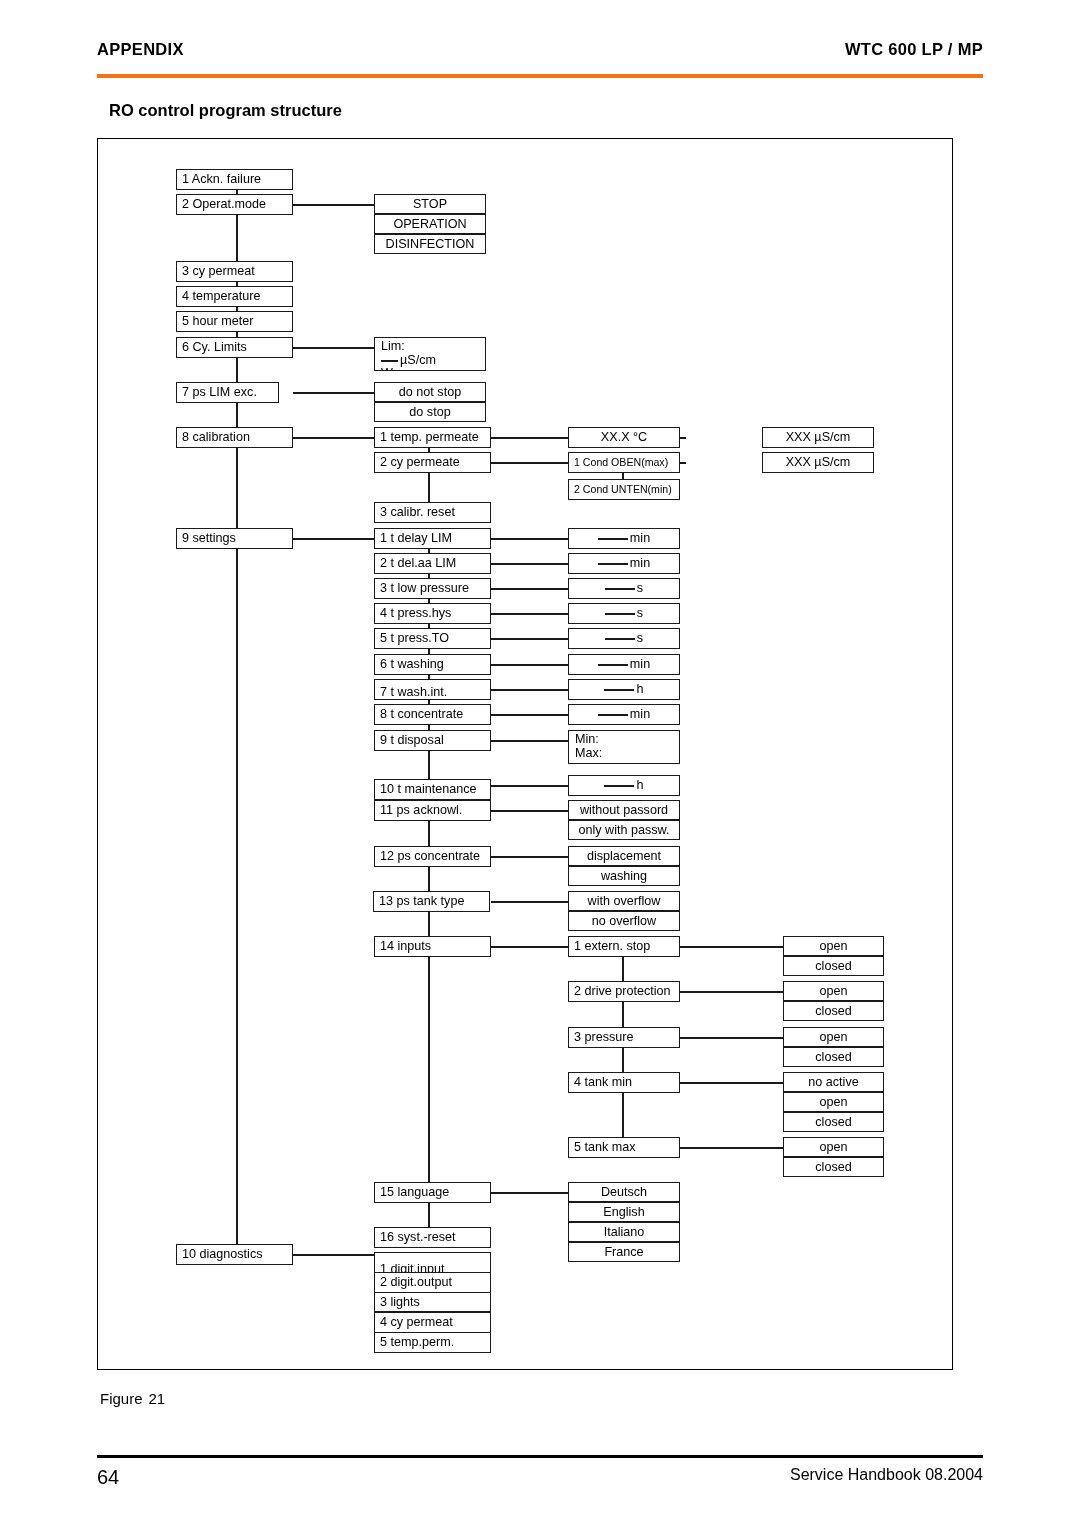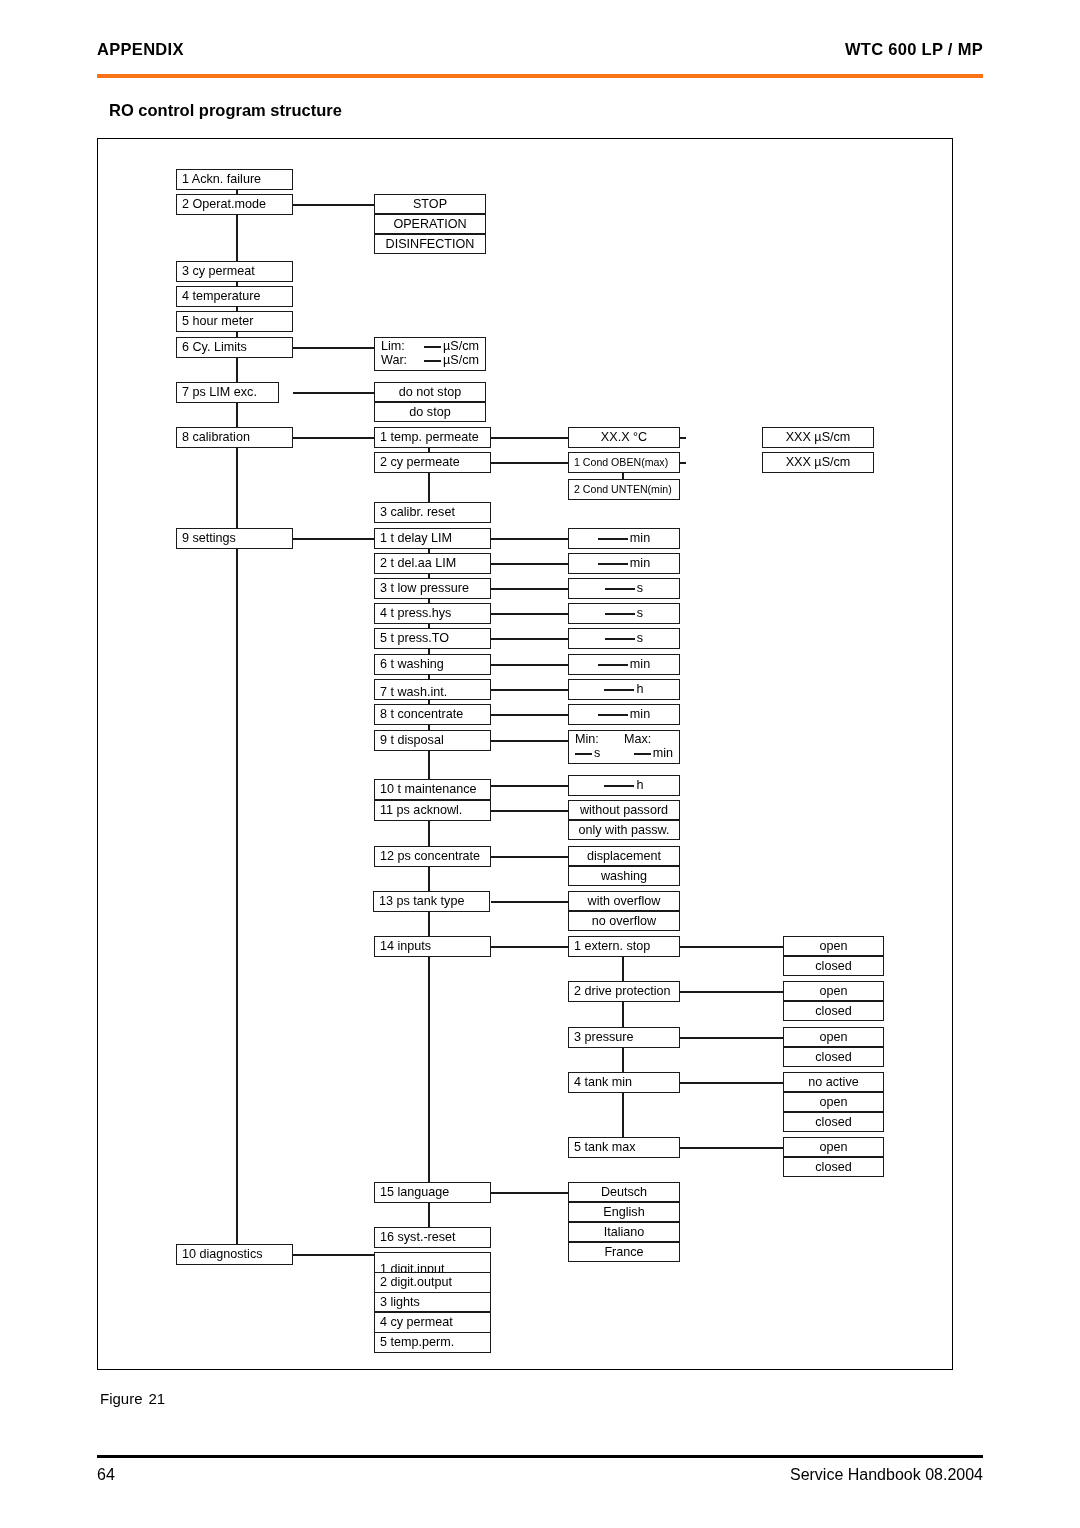"Lim:" .node .ln { flex-direction: none -> column }
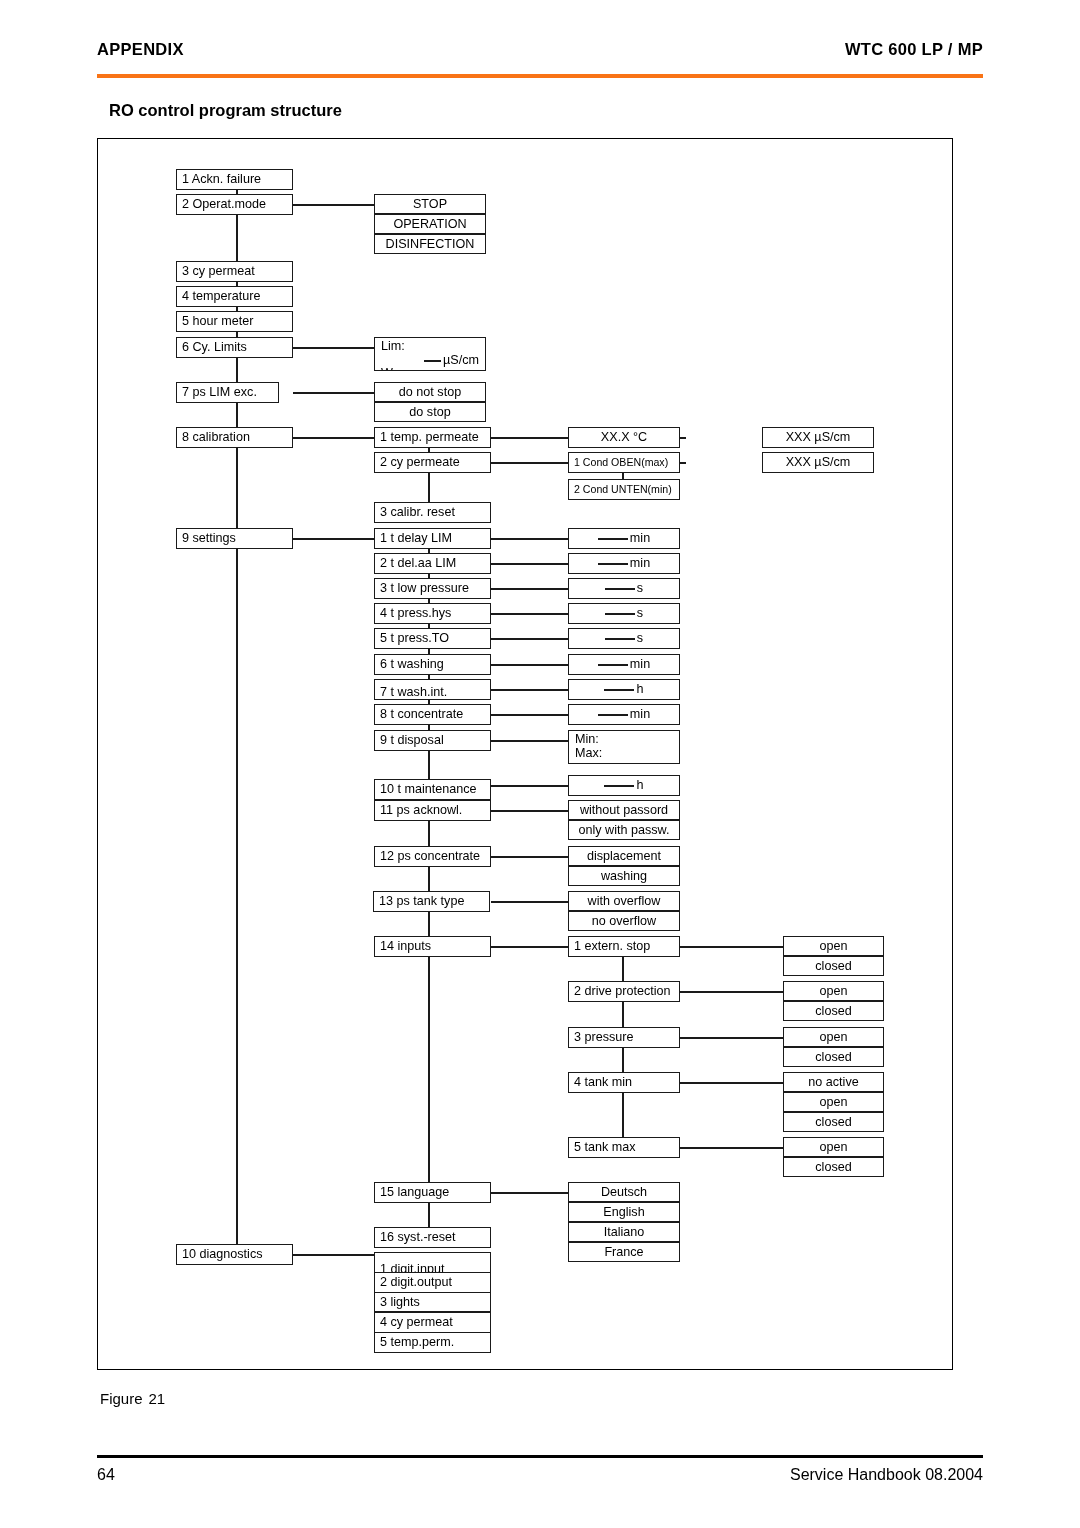"µS/cm" .node .ln .v { text-align: right -> left }
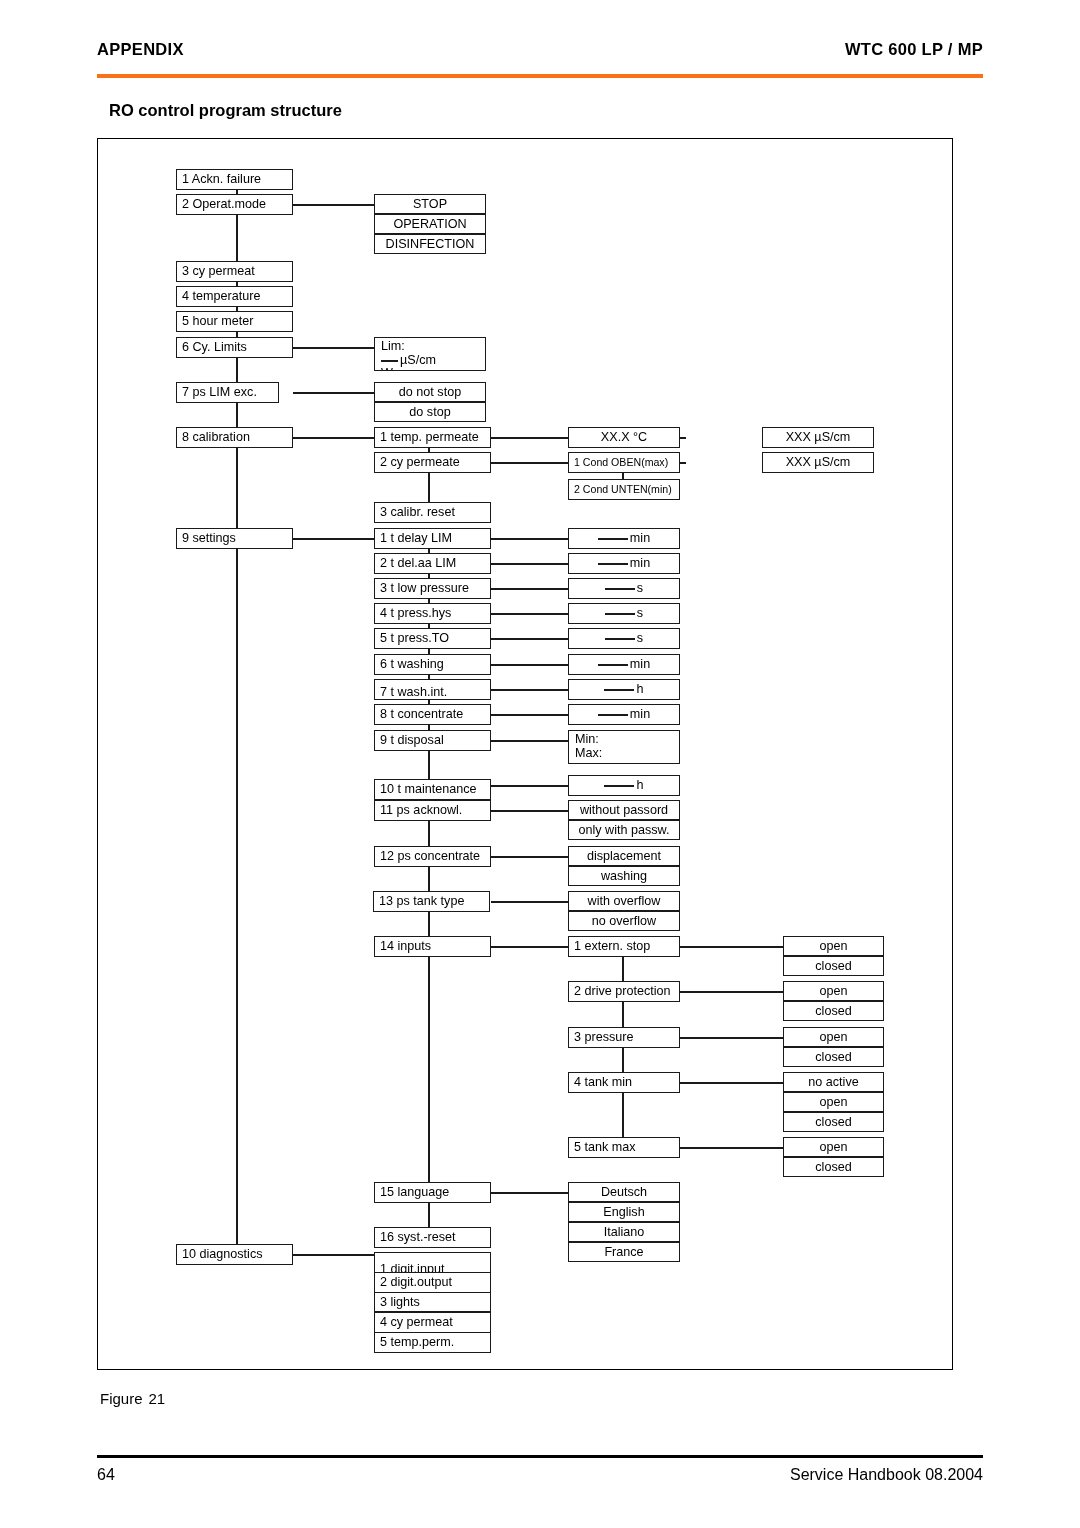"64" #page-footer .ftr-left { font-size: 16px -> 20px }
